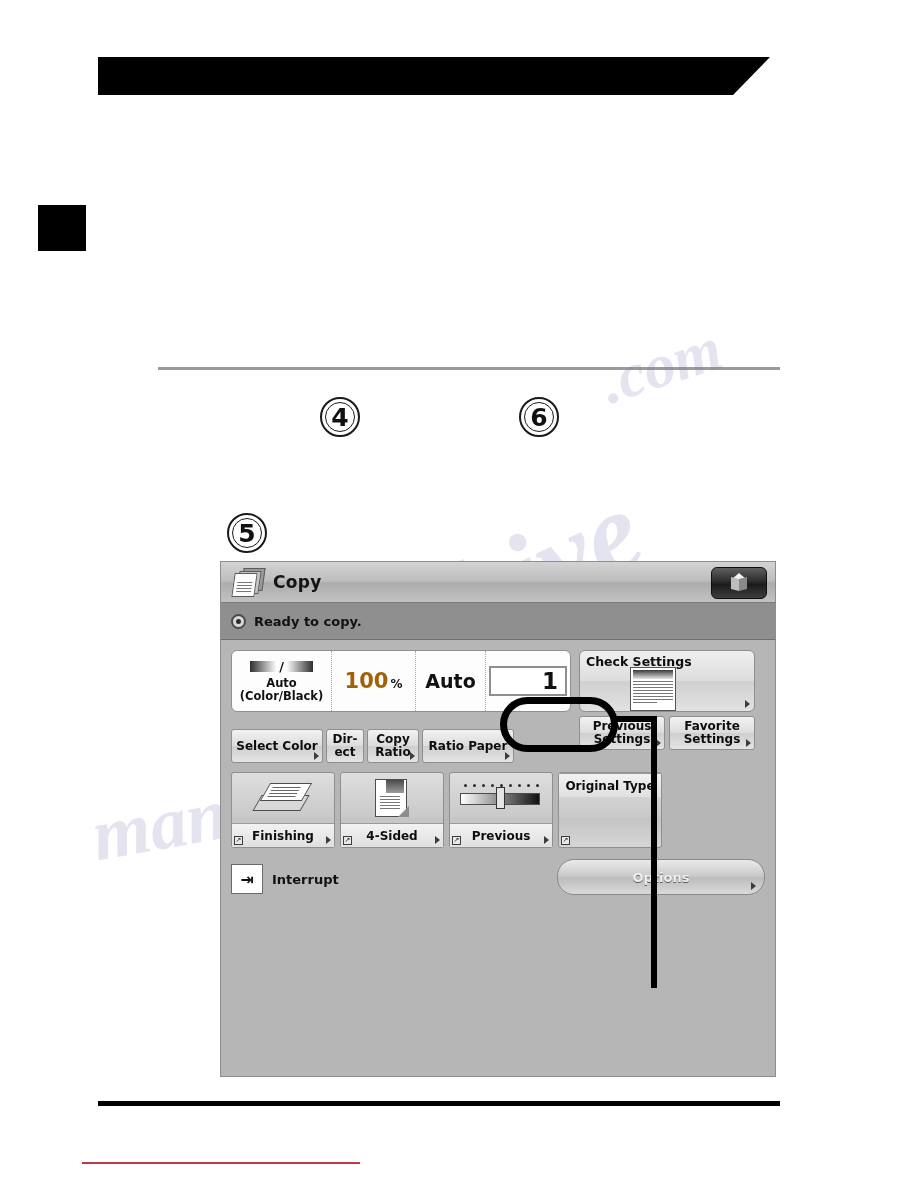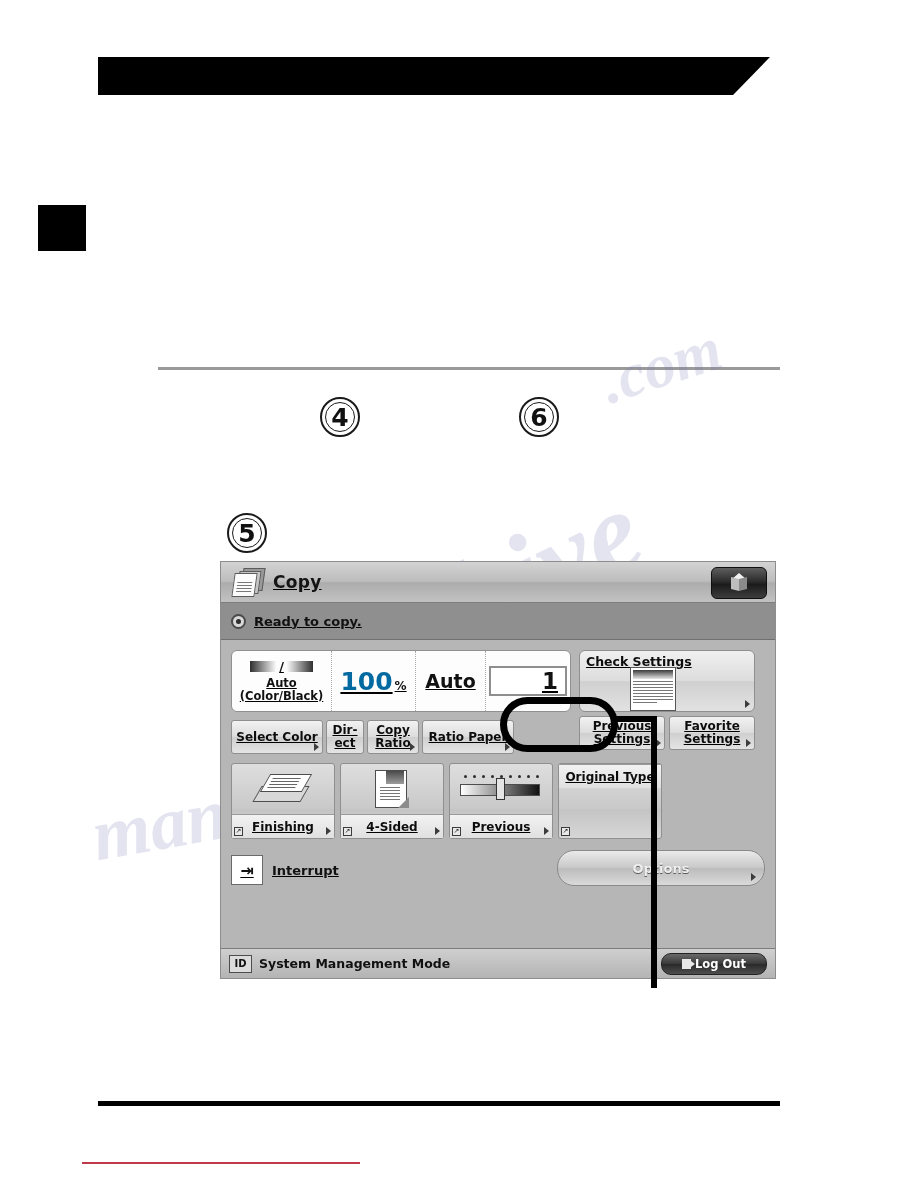"Copy" #panel { height: 418px -> 516px; text-decoration: underline -> none }
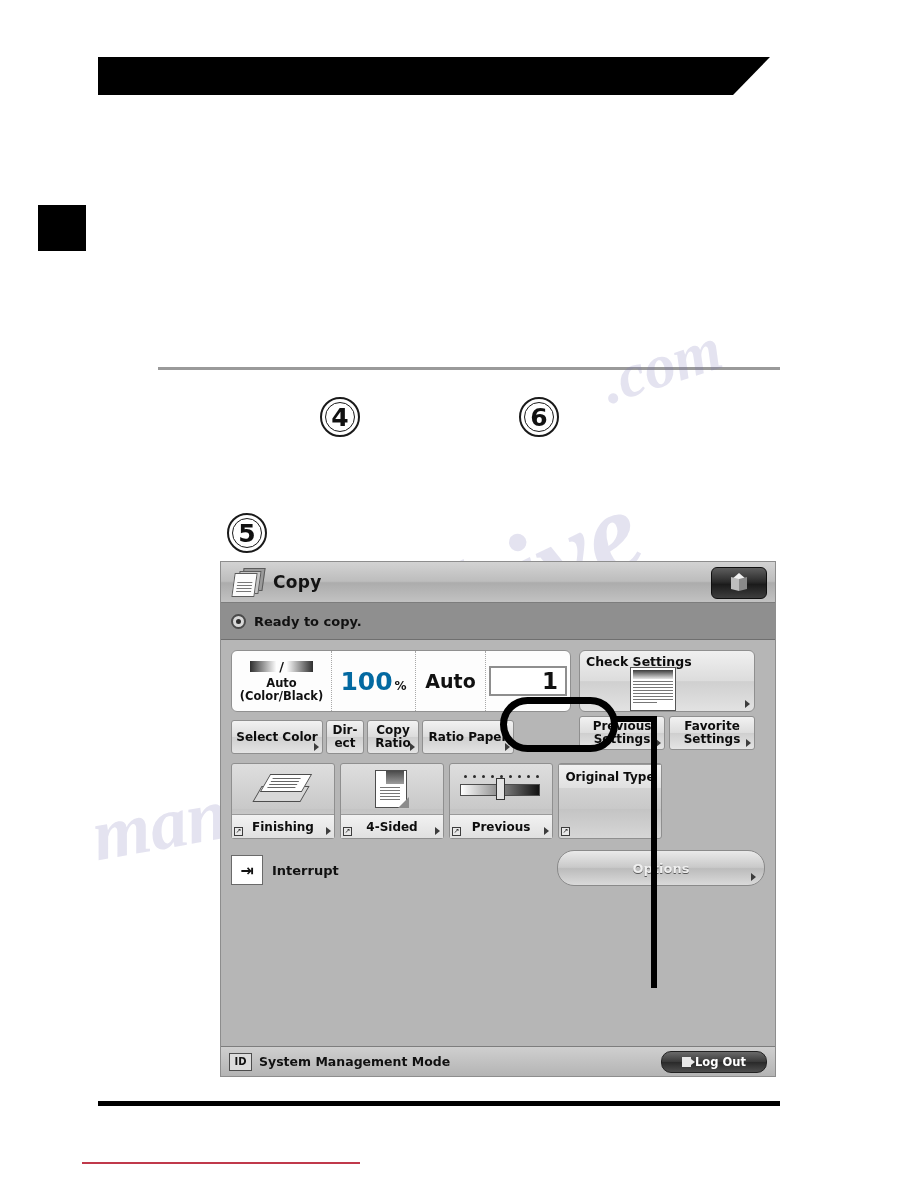"100" .ratio-val { color: #0369a1 -> #a16207; font-size: 25px -> 21px }
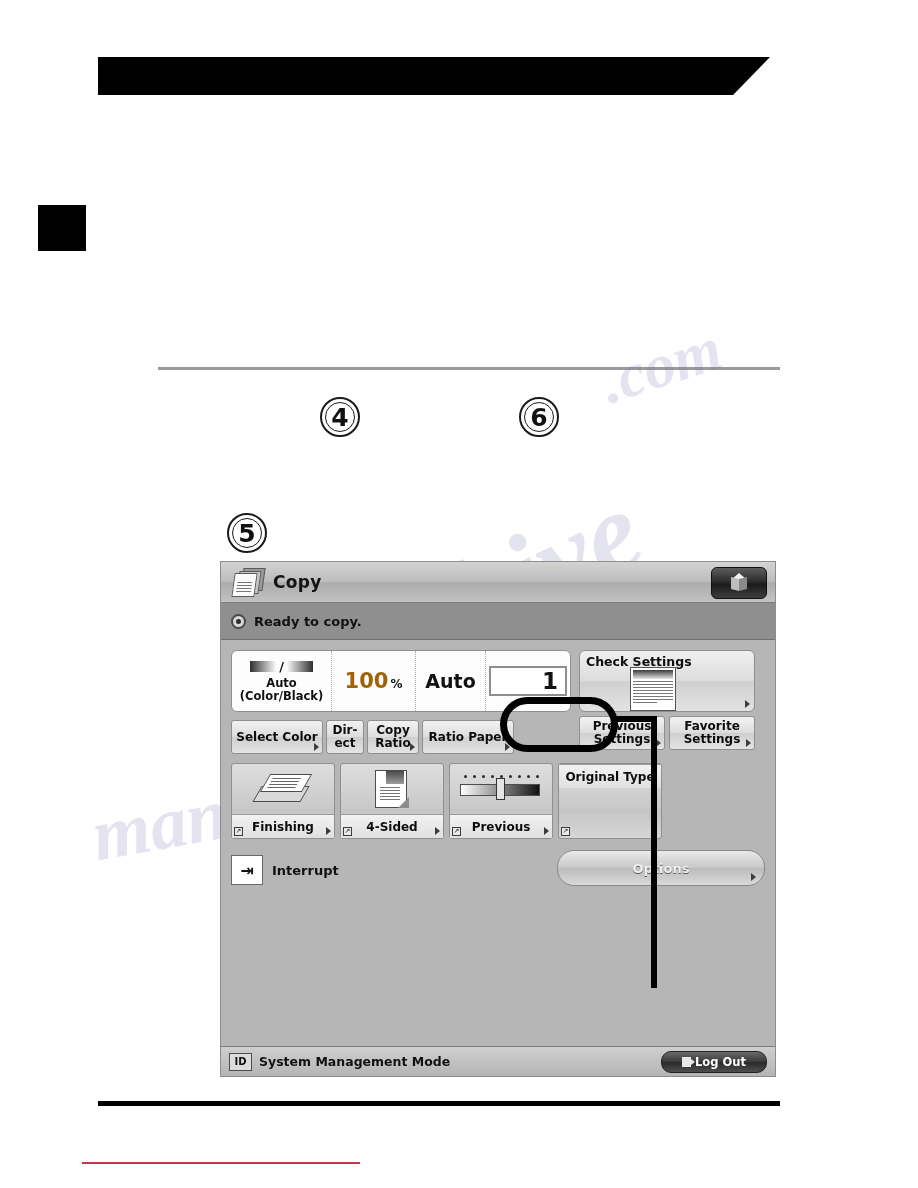"Select Color" .btnrow { margin-top: 8px -> 17px }
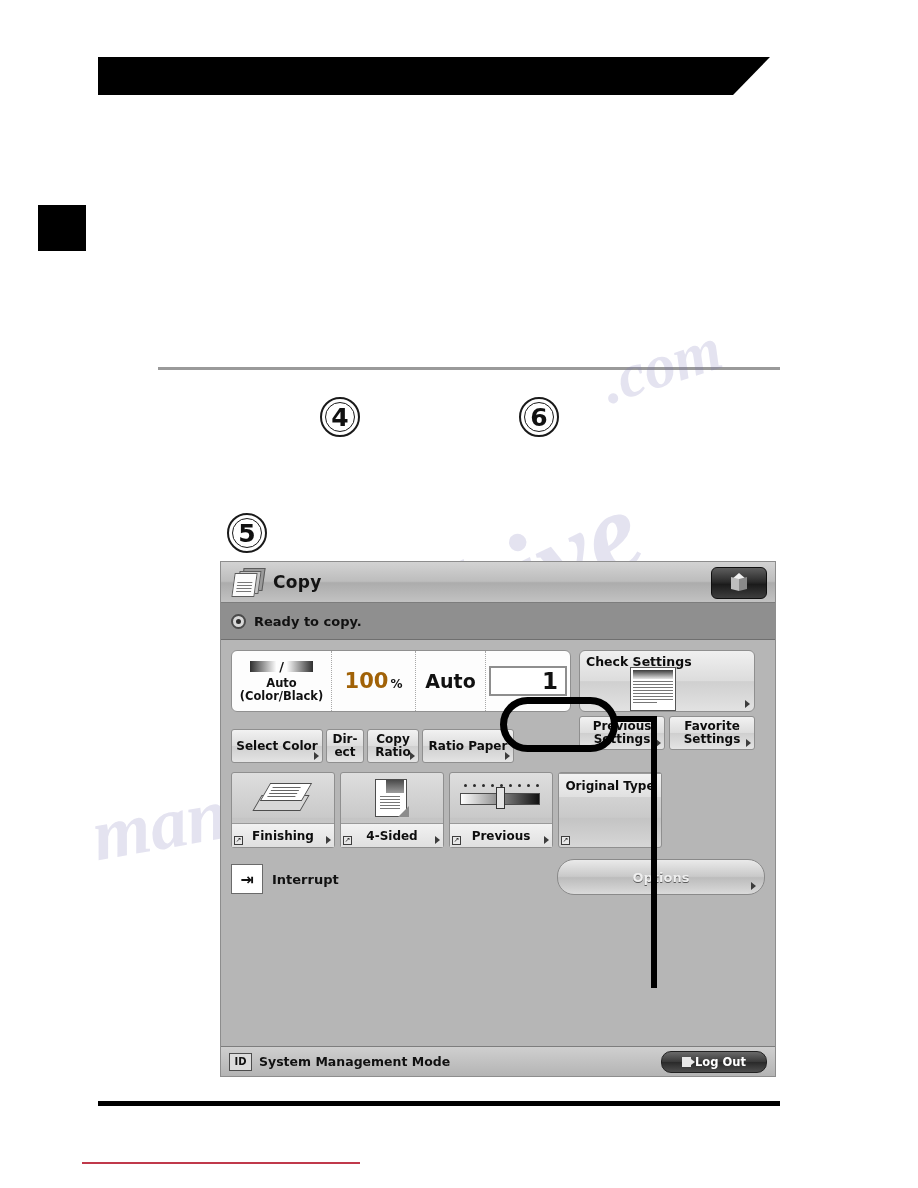"ID" div.footer { html: <div> <div>ID</div> <div>System Management Mode</div> <div> <span></span> <span>Log Out</span> </div> </div> -> none }
